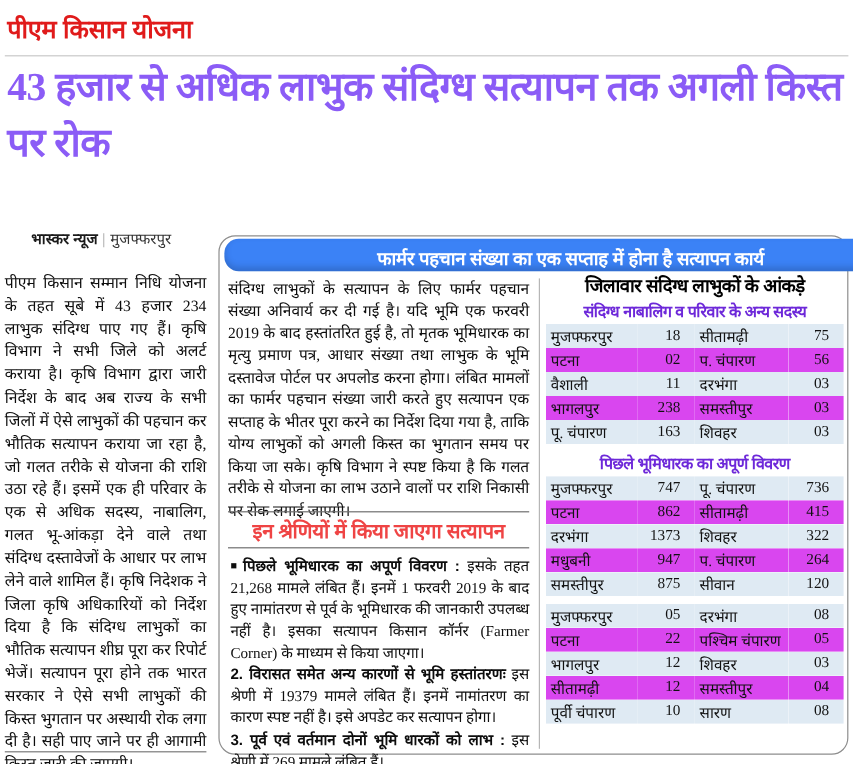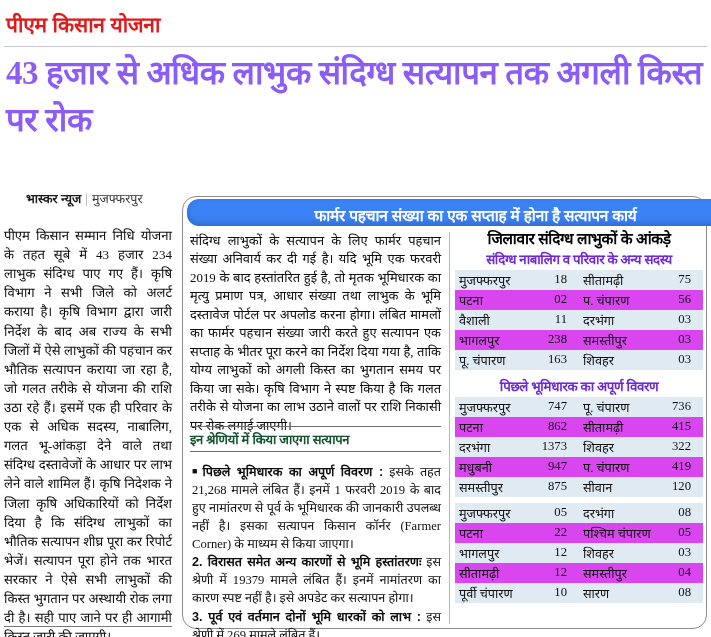"इन श्रेणियों में किया जाएगा" #mid-sub-title { color: #14532d -> #ef4444; font-size: 13px -> 17px; text-align: none -> center }
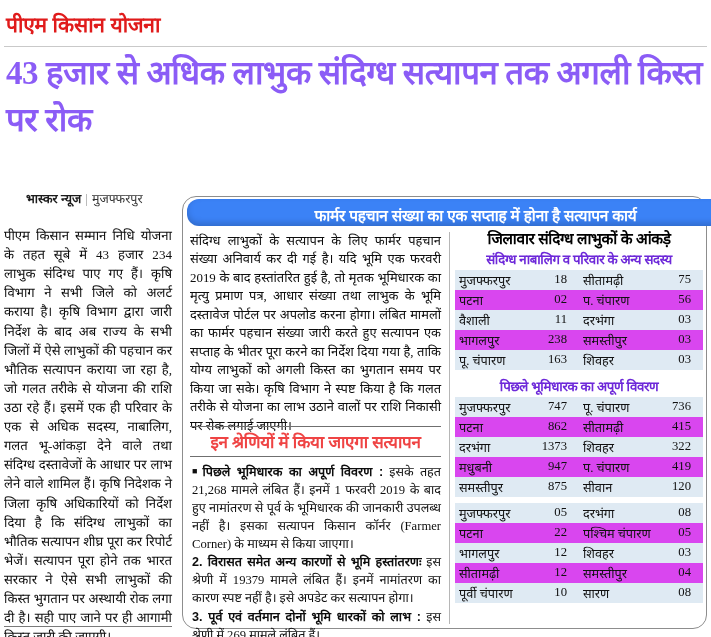"419" td.val { text: 419 -> 264 }
